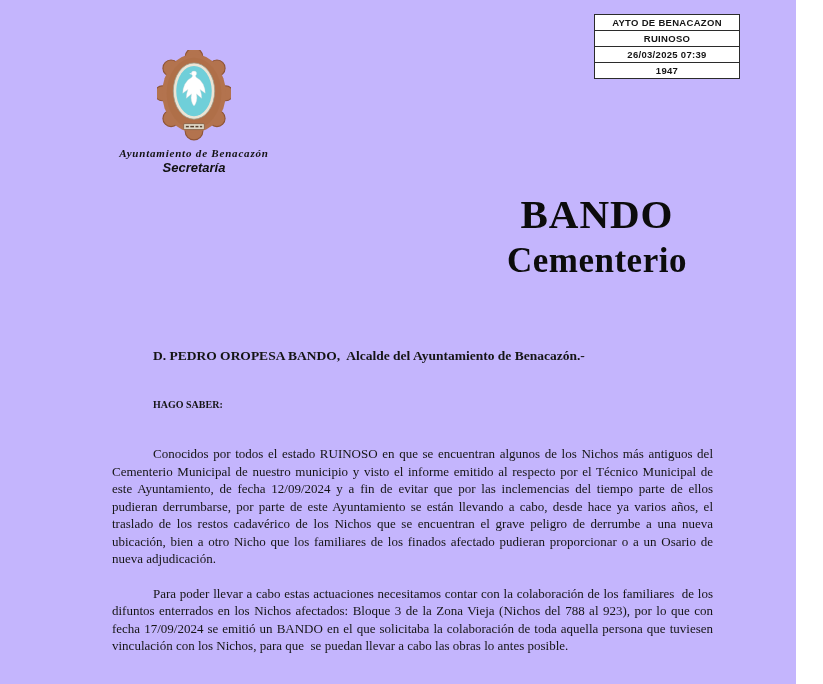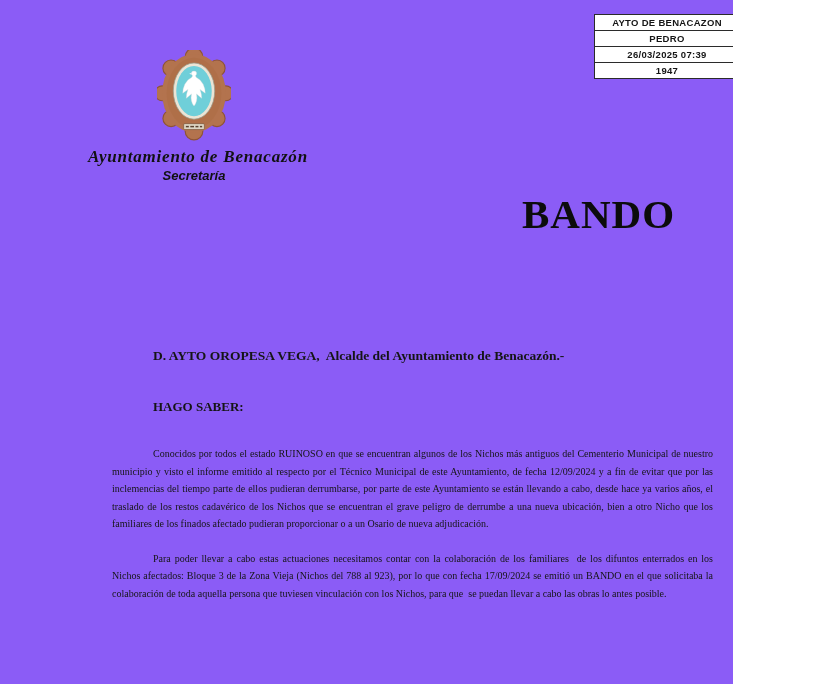"AYTO DE BENACAZON" .page { background: #8b5cf6 -> #c4b5fd; width: 733px -> 796px }
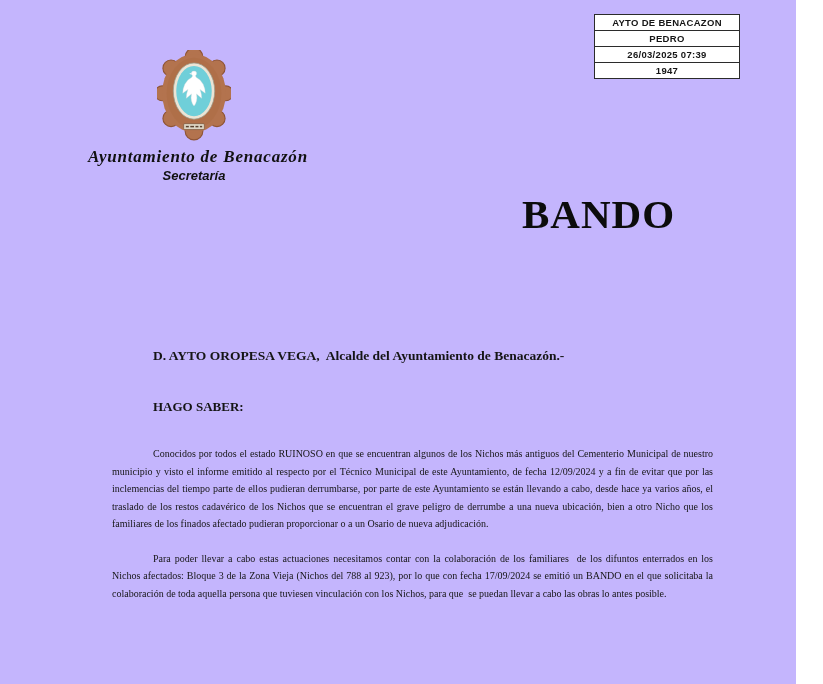"PEDRO" div.stamp-row { text: PEDRO -> RUINOSO }
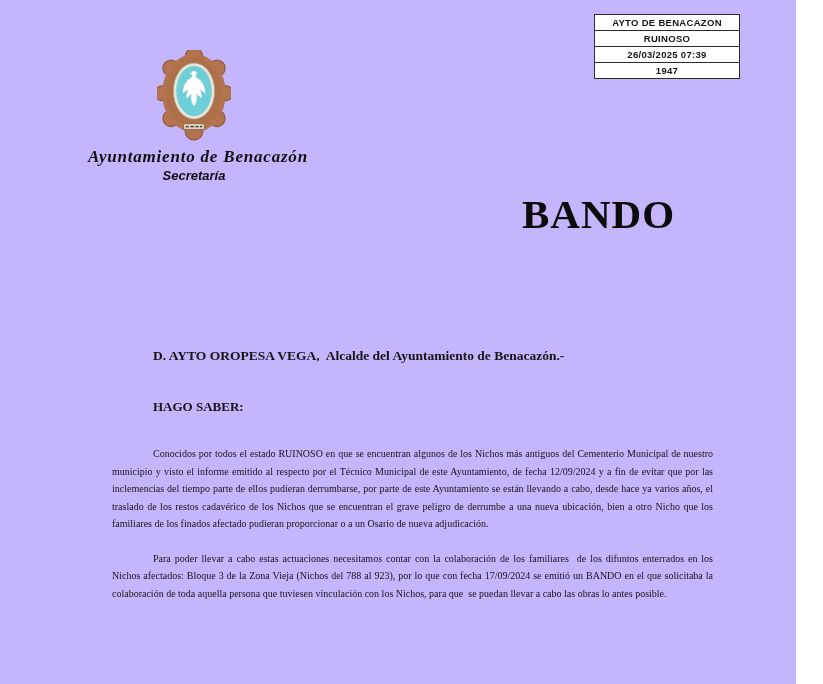"Ayuntamiento de Benacazón" .org-name { font-size: 17px -> 11px }
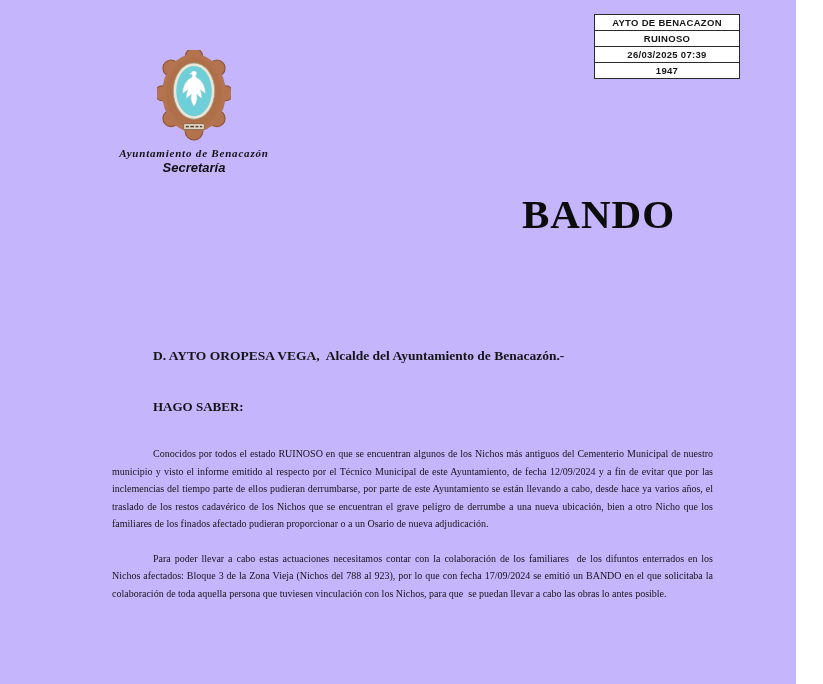"BANDO" .doc-title { left: 522px -> 507px }
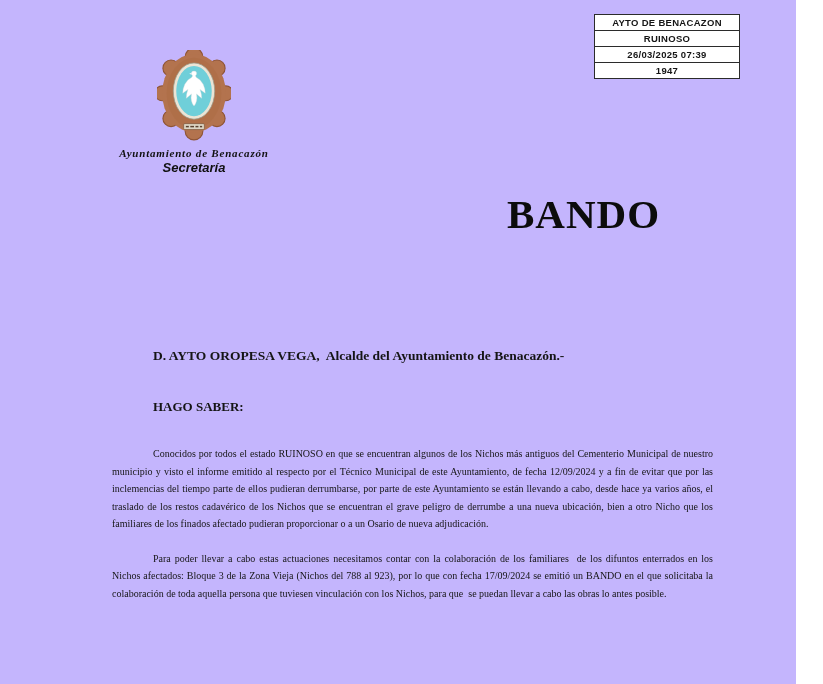"Cementerio" div.sub { html: none -> <div>Cementerio</div> }
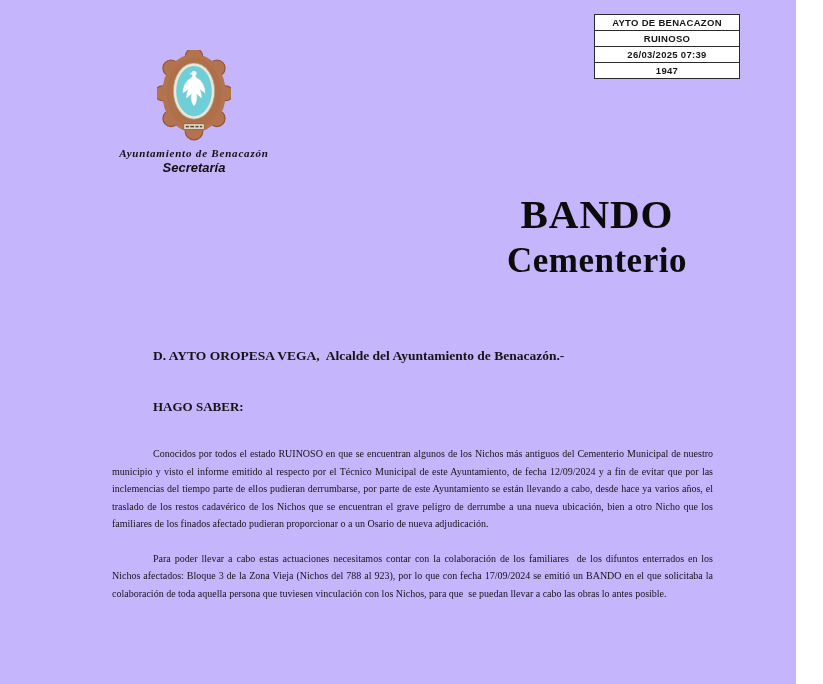"D. AYTO OROPESA VEGA, Alcalde" div.salutation { text: AYTO OROPESA VEGA -> PEDRO OROPESA BANDO }
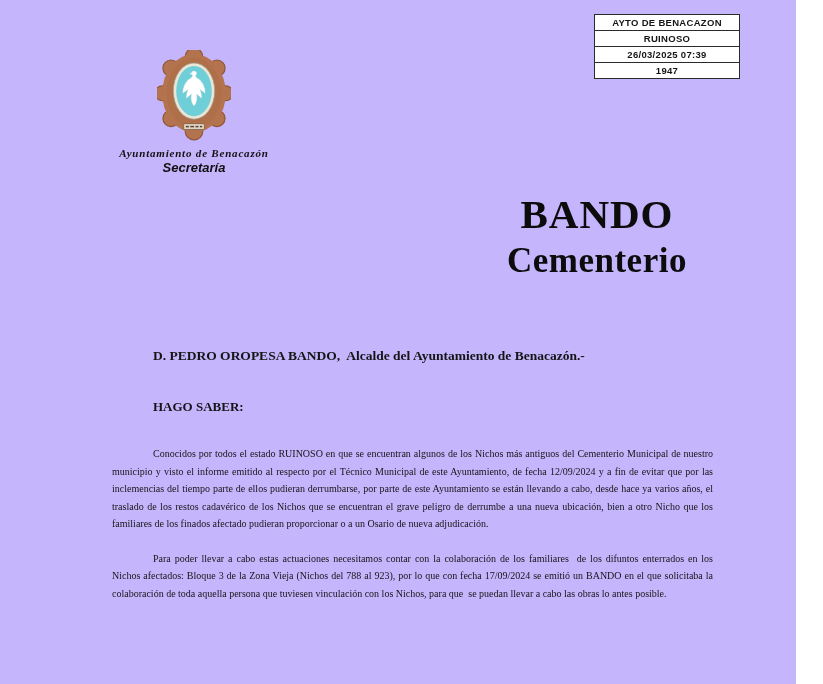"HAGO SABER:" .announce { font-size: 13px -> 10px }
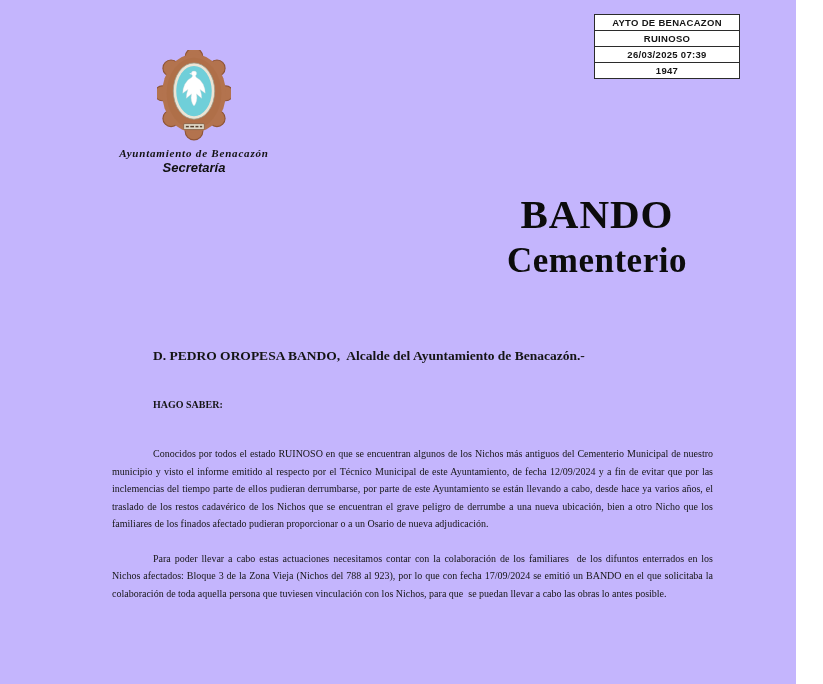"Conocidos por todos el estado" .body-text p { font-size: 10px -> 13px }
